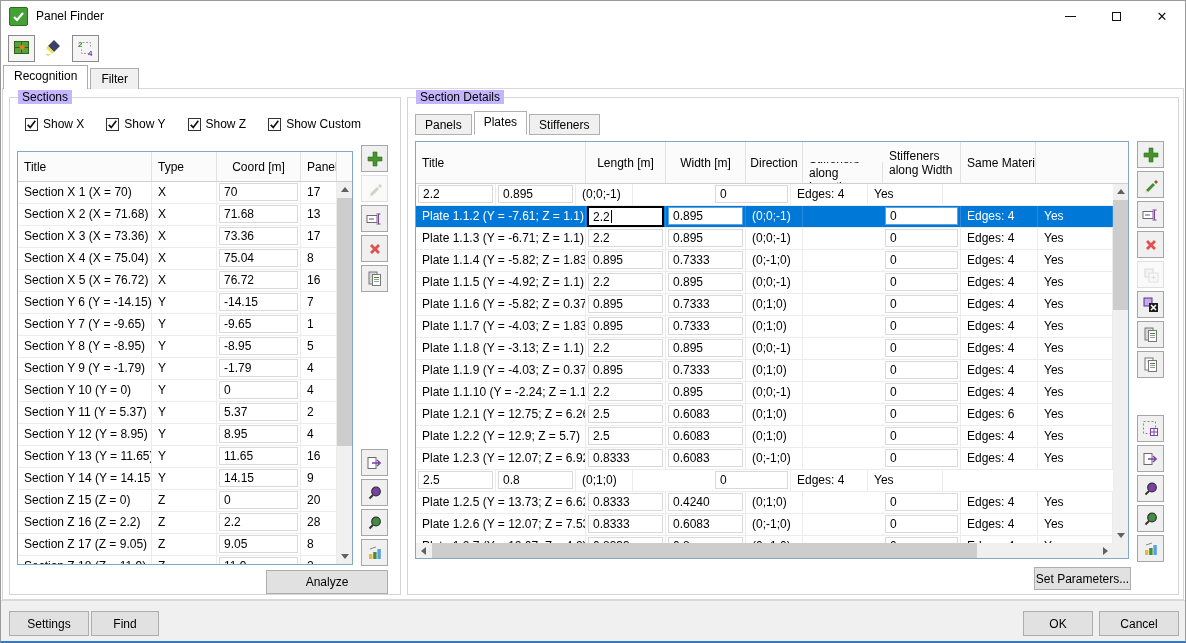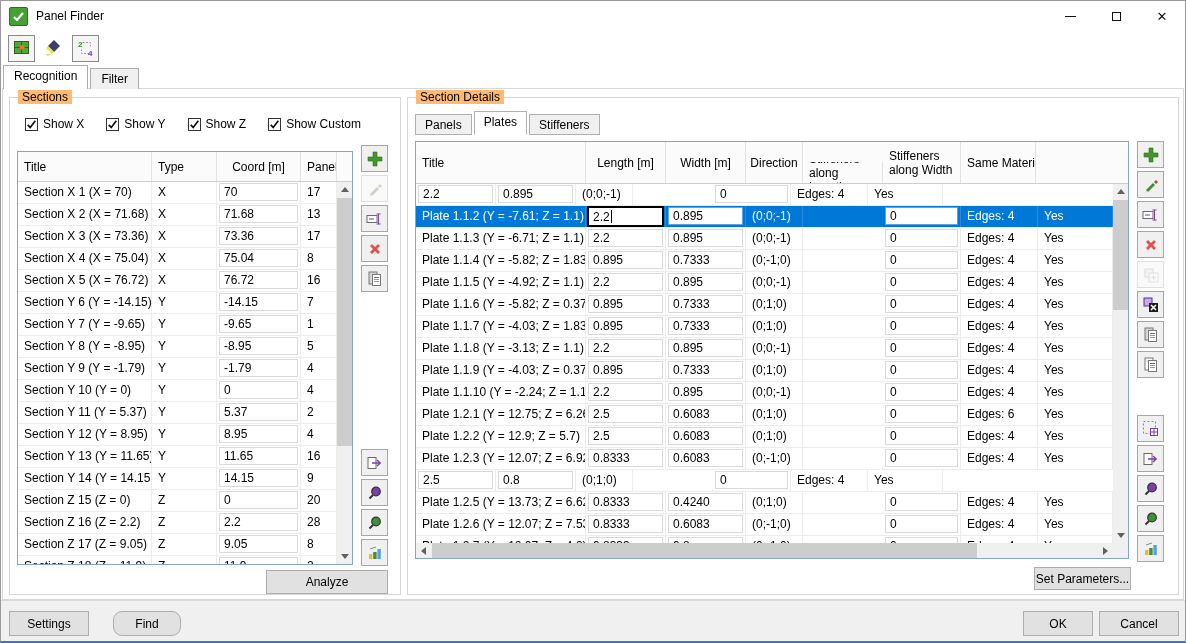"Sections" .grouplabel { background: #fdba74 -> #c4b5fd }
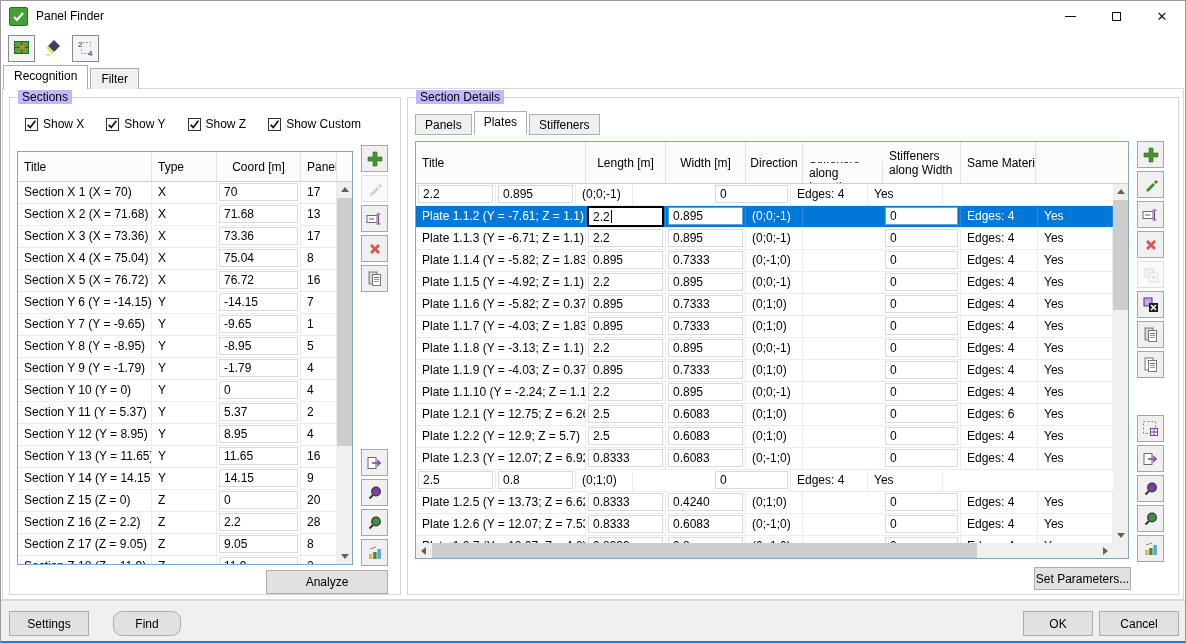"Find" div.btn { border-radius: 9px -> none; left: 112px -> 90px }
